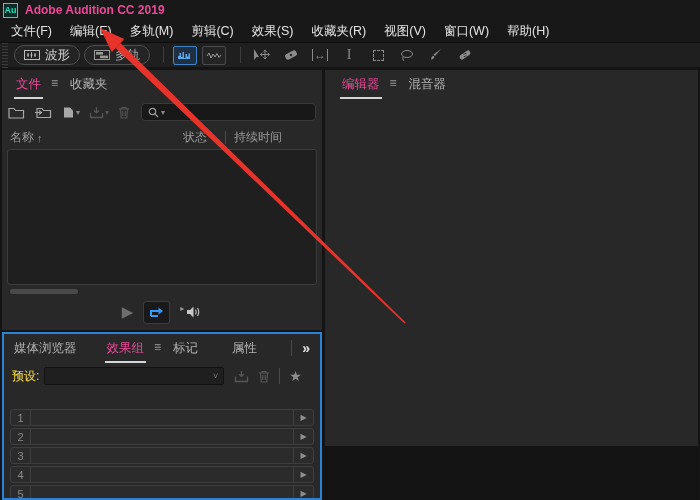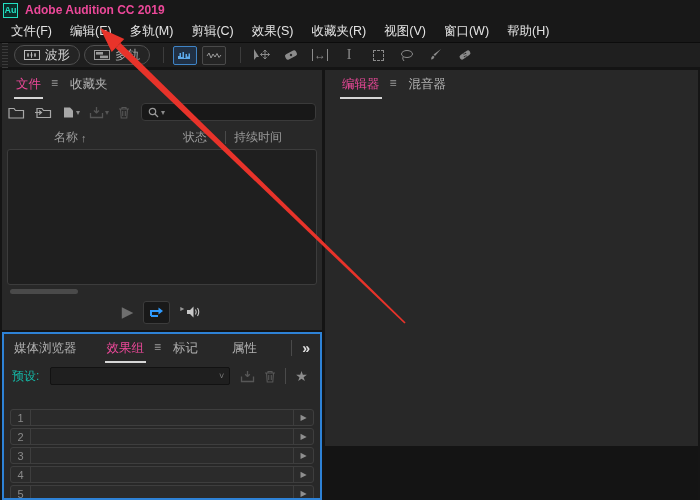"名称" .filehead .name { margin-left: 44px -> none }
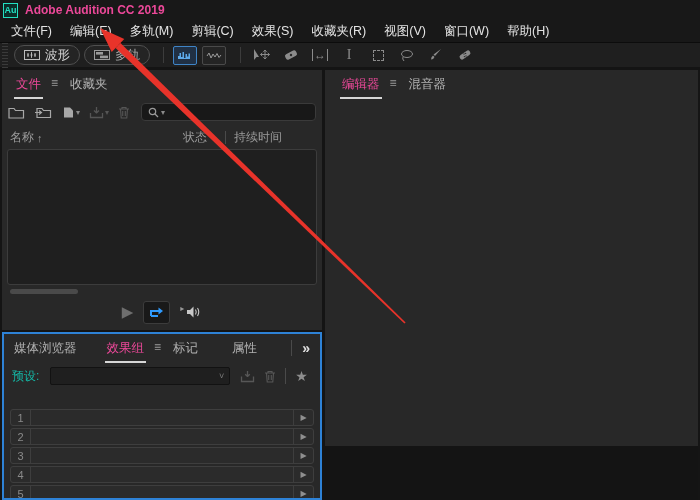"预设:" .preset-lbl { color: #14b8a6 -> #fde047; margin-right: 11px -> 5px }
